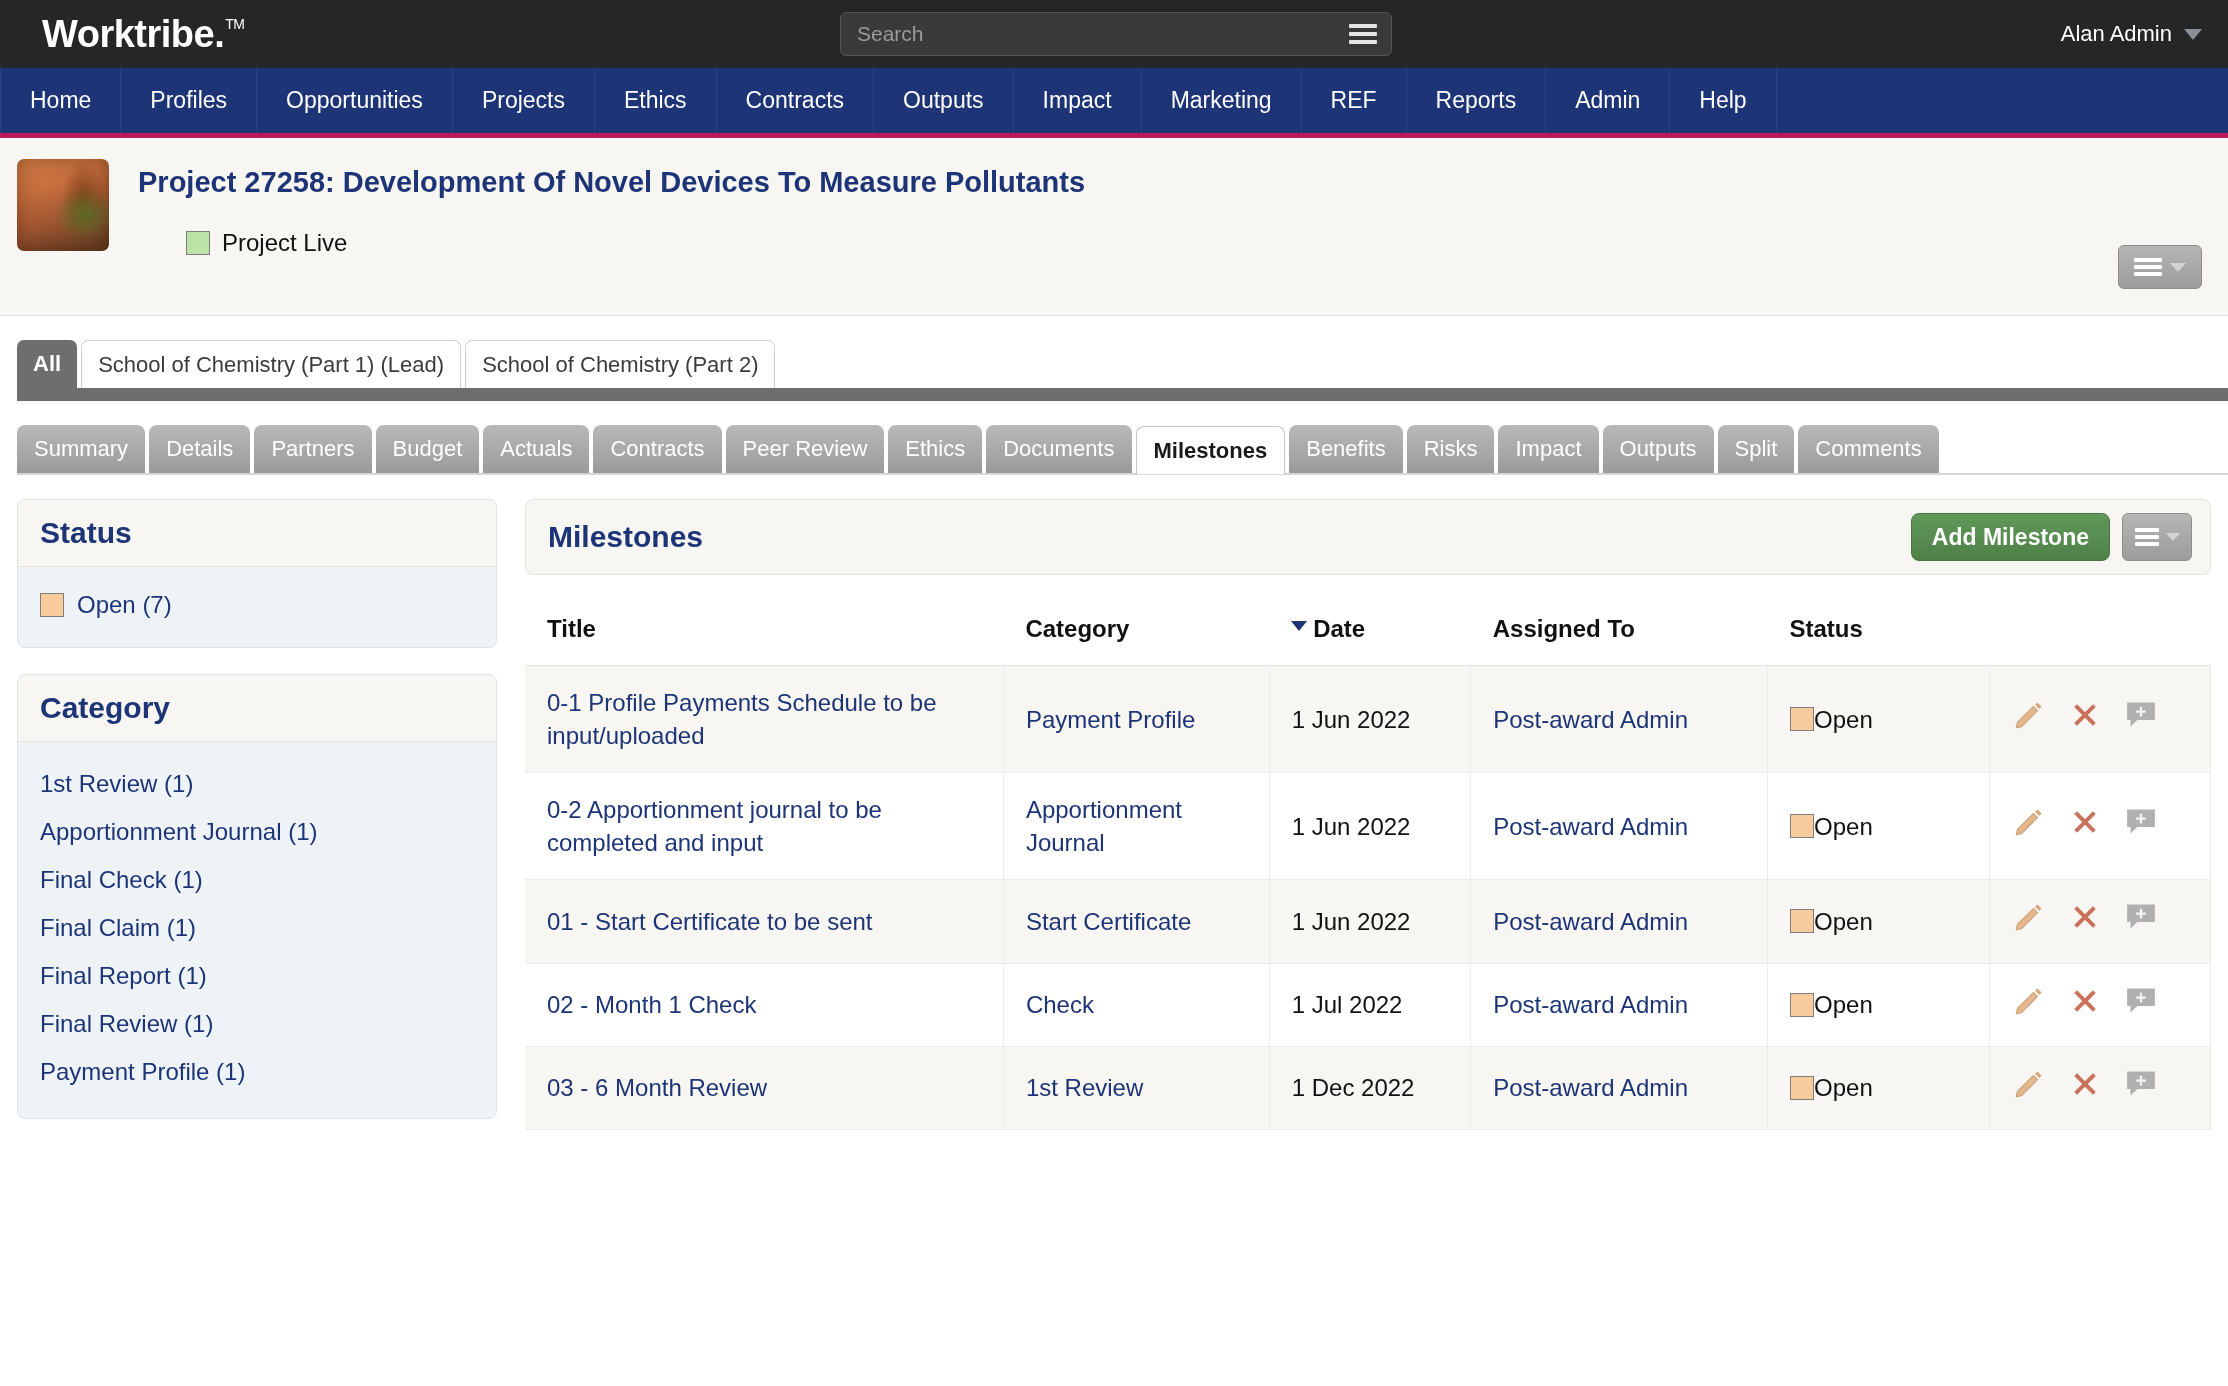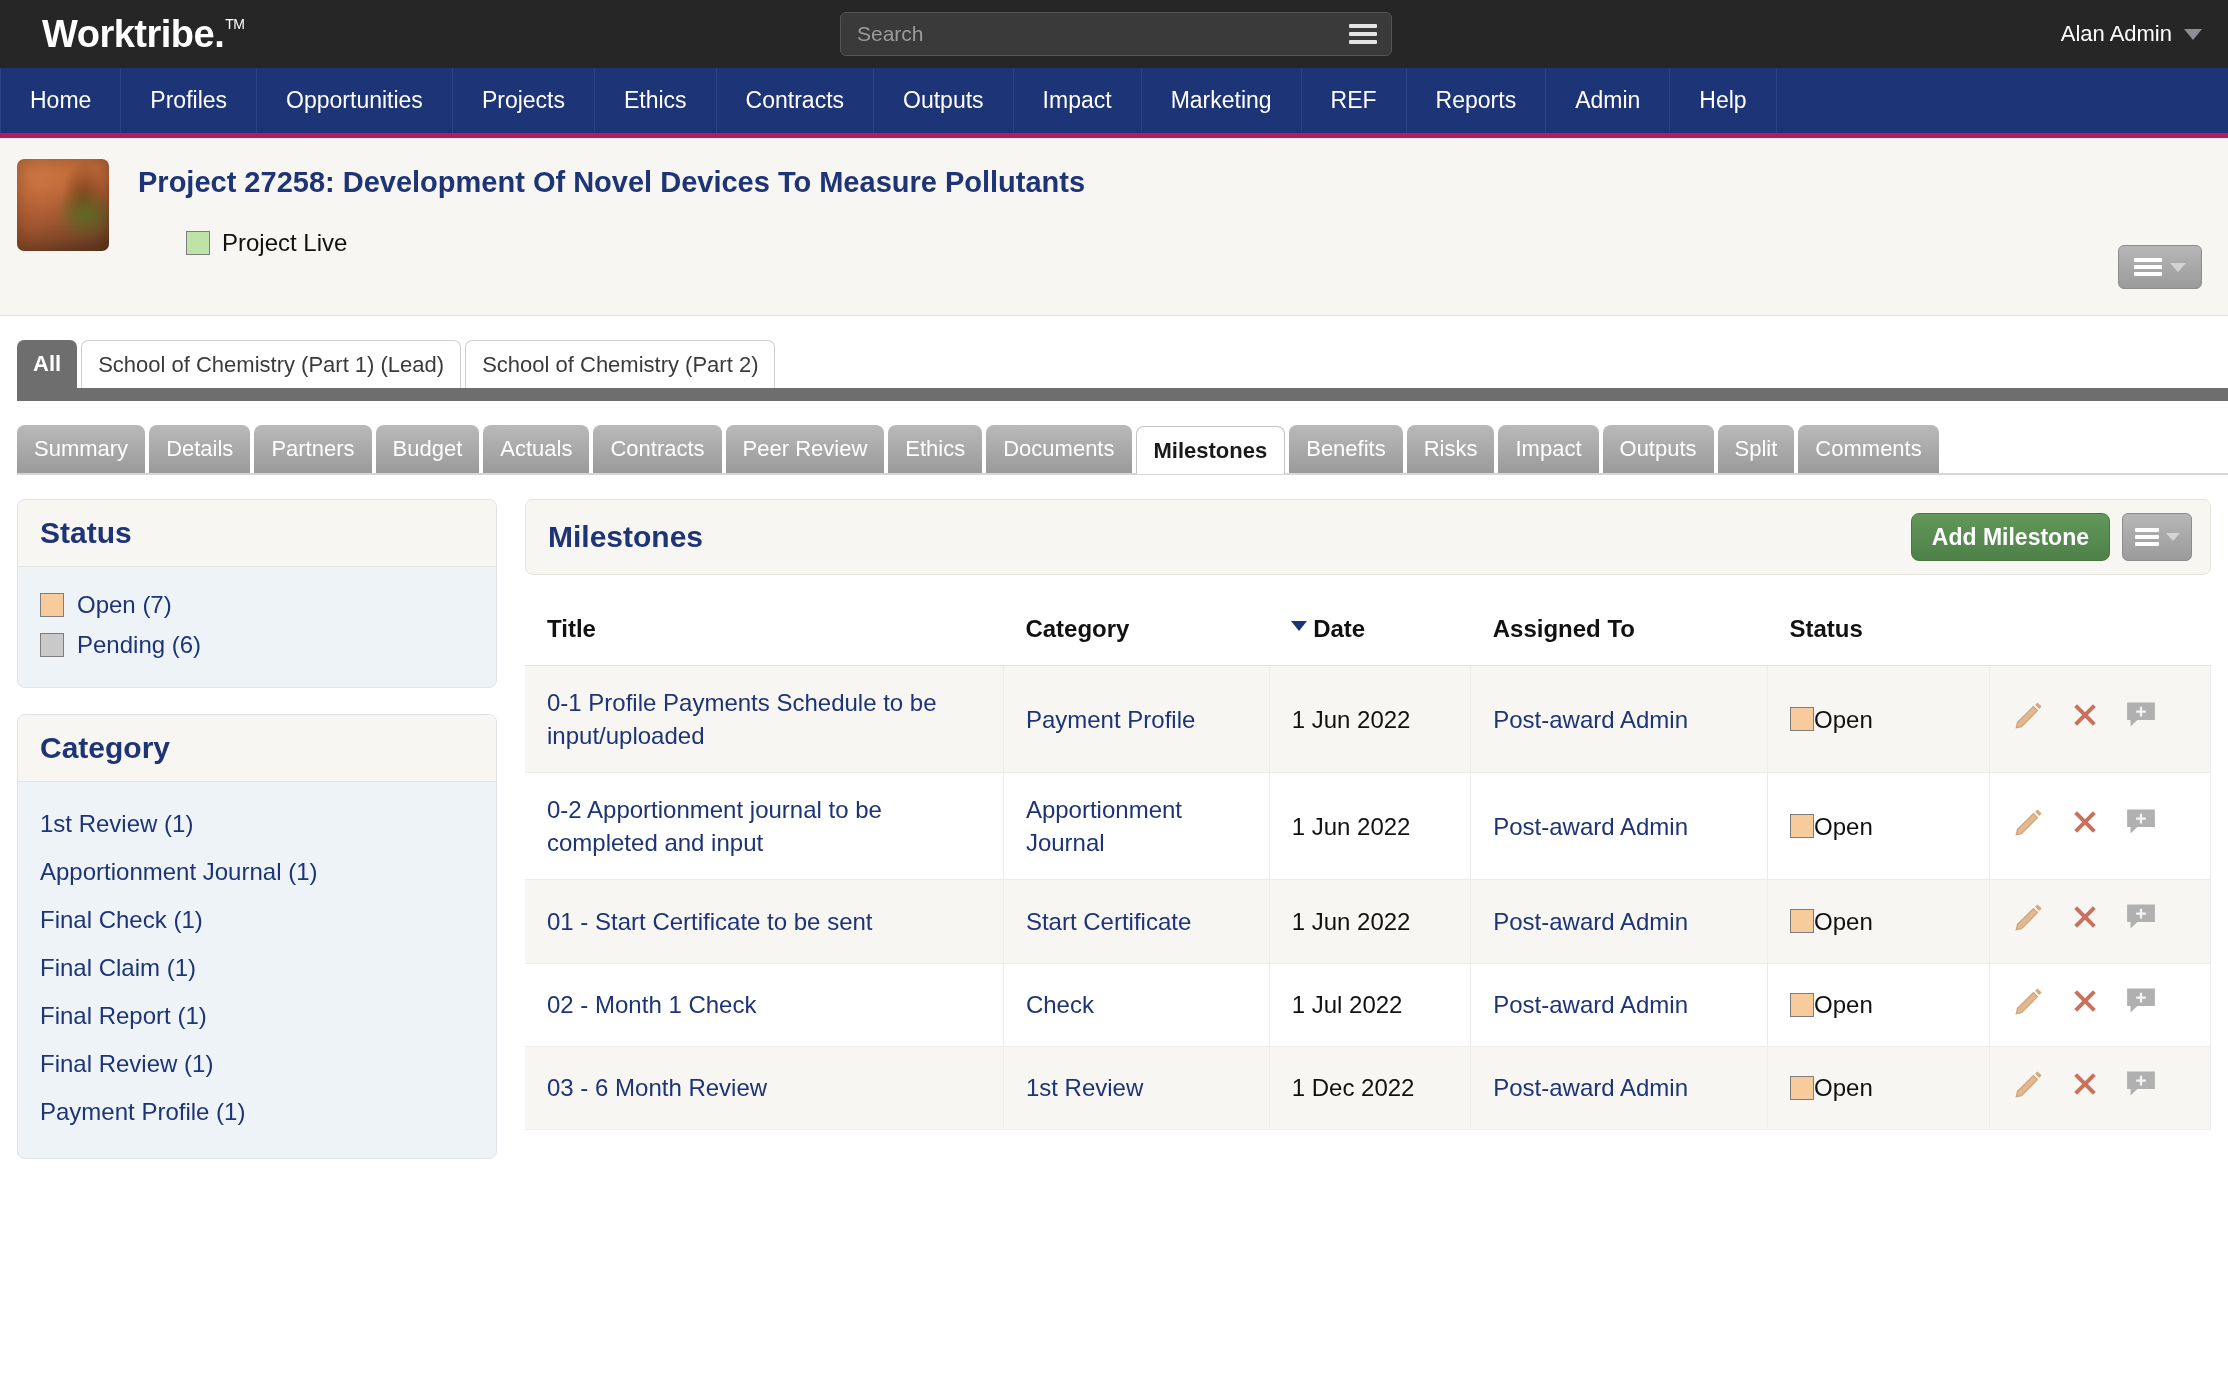"Pending (6)" div.facet { html: <div> <span></span> <span>Pending (6)</span> </div> -> none }
